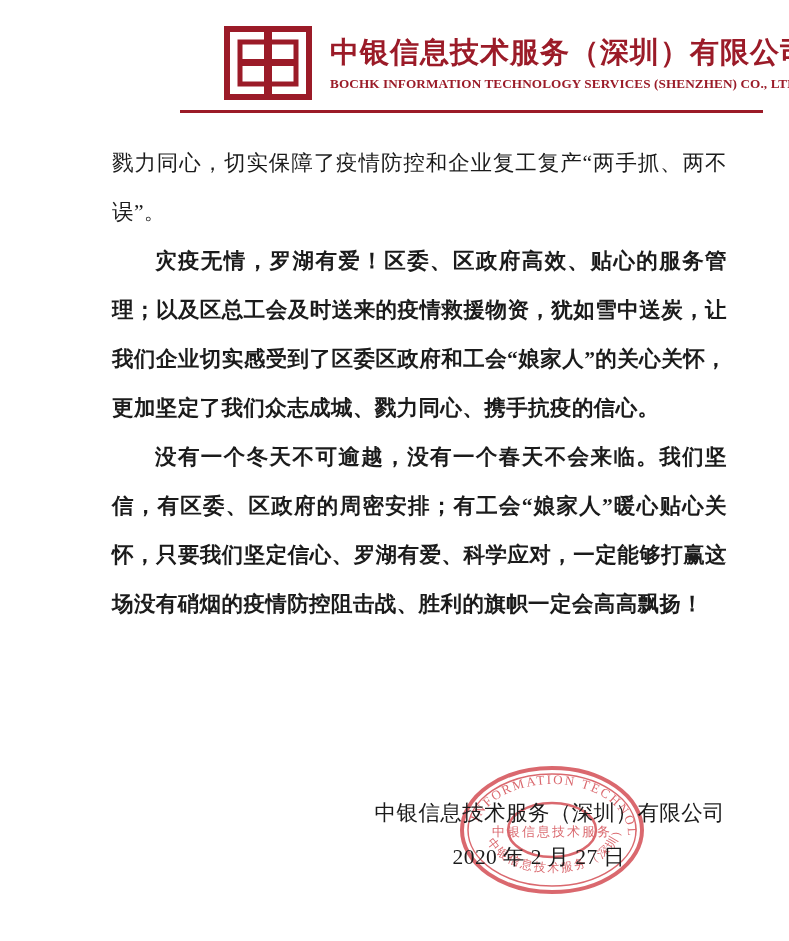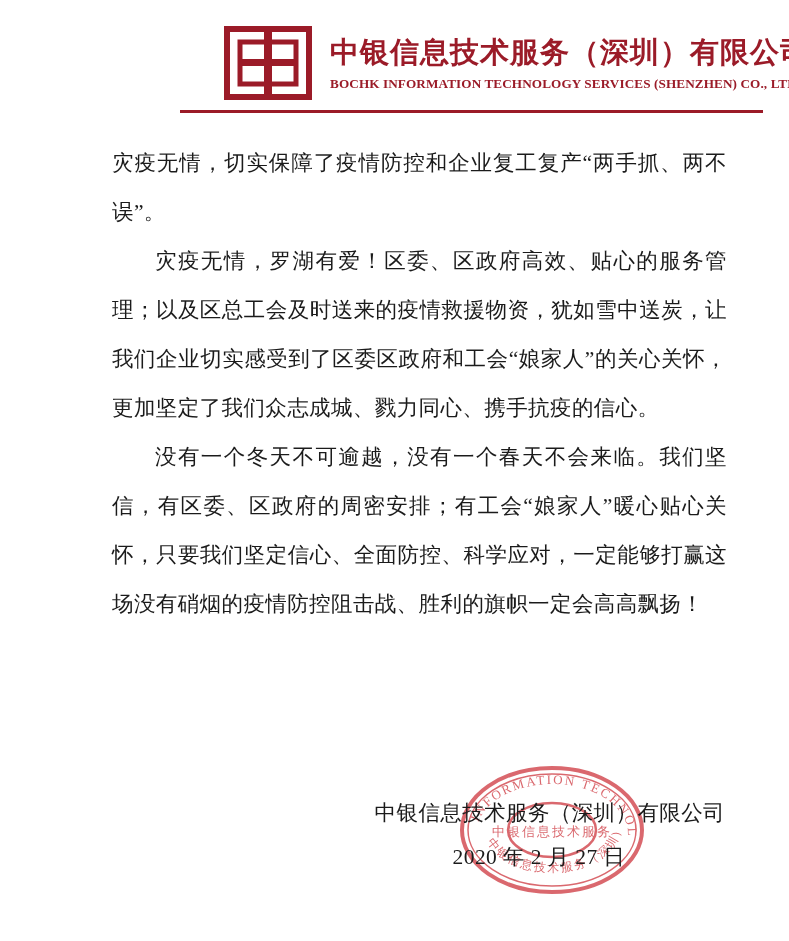"灾疫无情，切实保障了疫情防控和企业复工复产“两手抓、两不误”。" p.para { text: 灾疫无情 -> 戮力同心 }
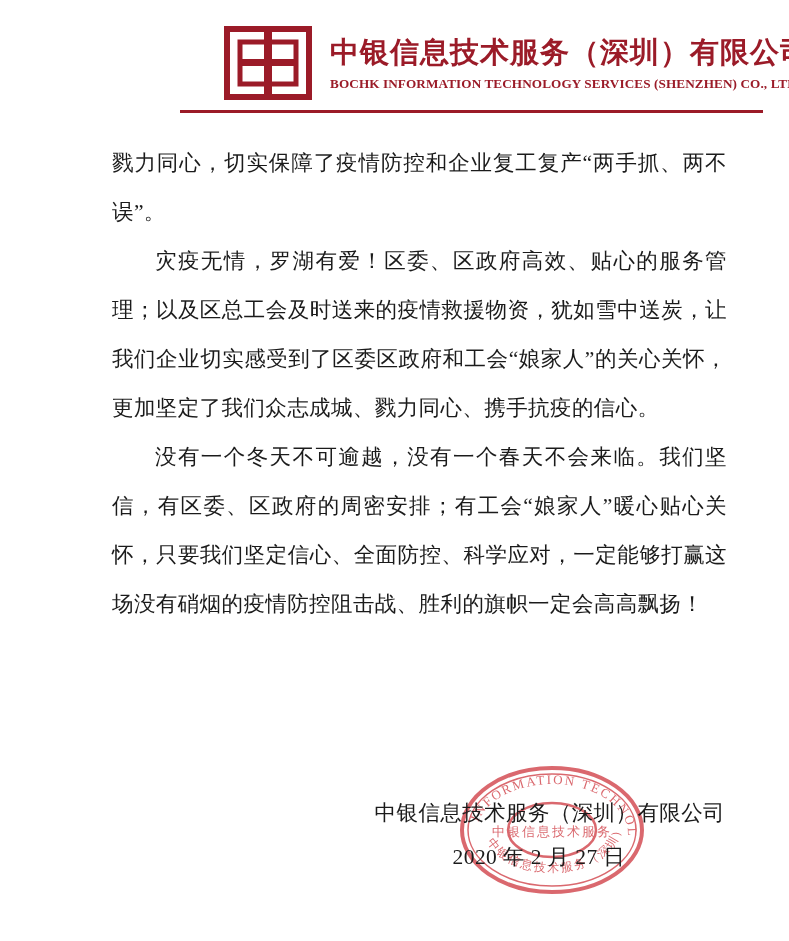"灾疫无情，罗湖有爱！区委、区政府高效、贴心的服务管理；以及区总工会及时送来的疫情" .para.indent { font-weight: none -> bold }
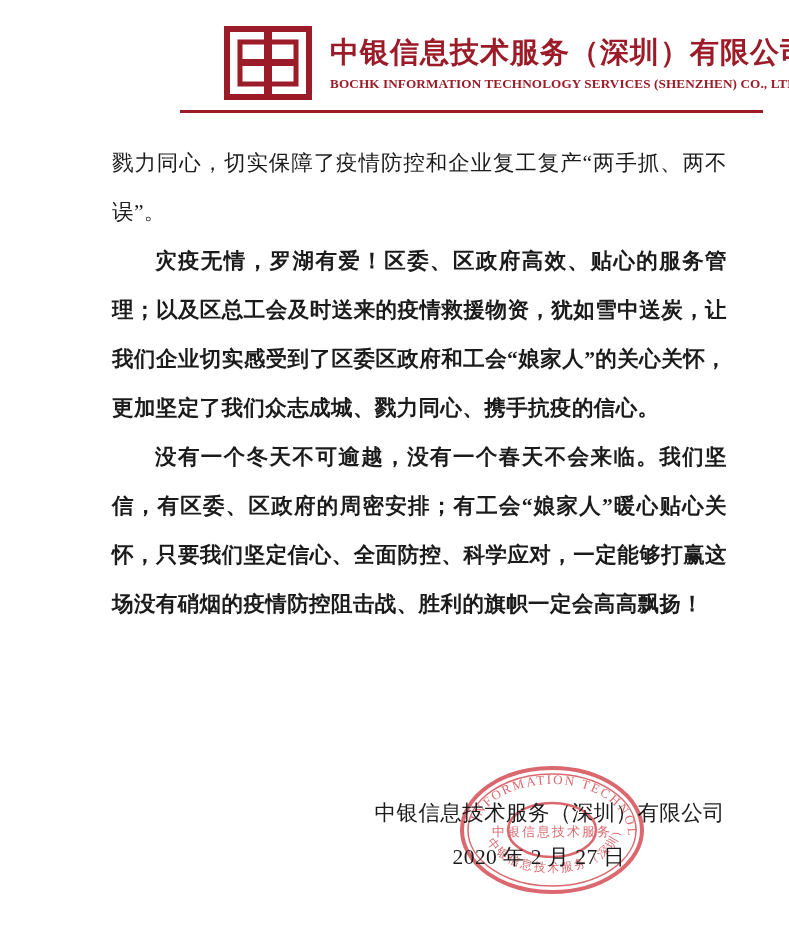"没有一个冬天不可逾越，没有一个春天不会来临。我们坚信，有区委、区政府的周密安排；" p.para { text: 全面防控 -> 罗湖有爱 }
